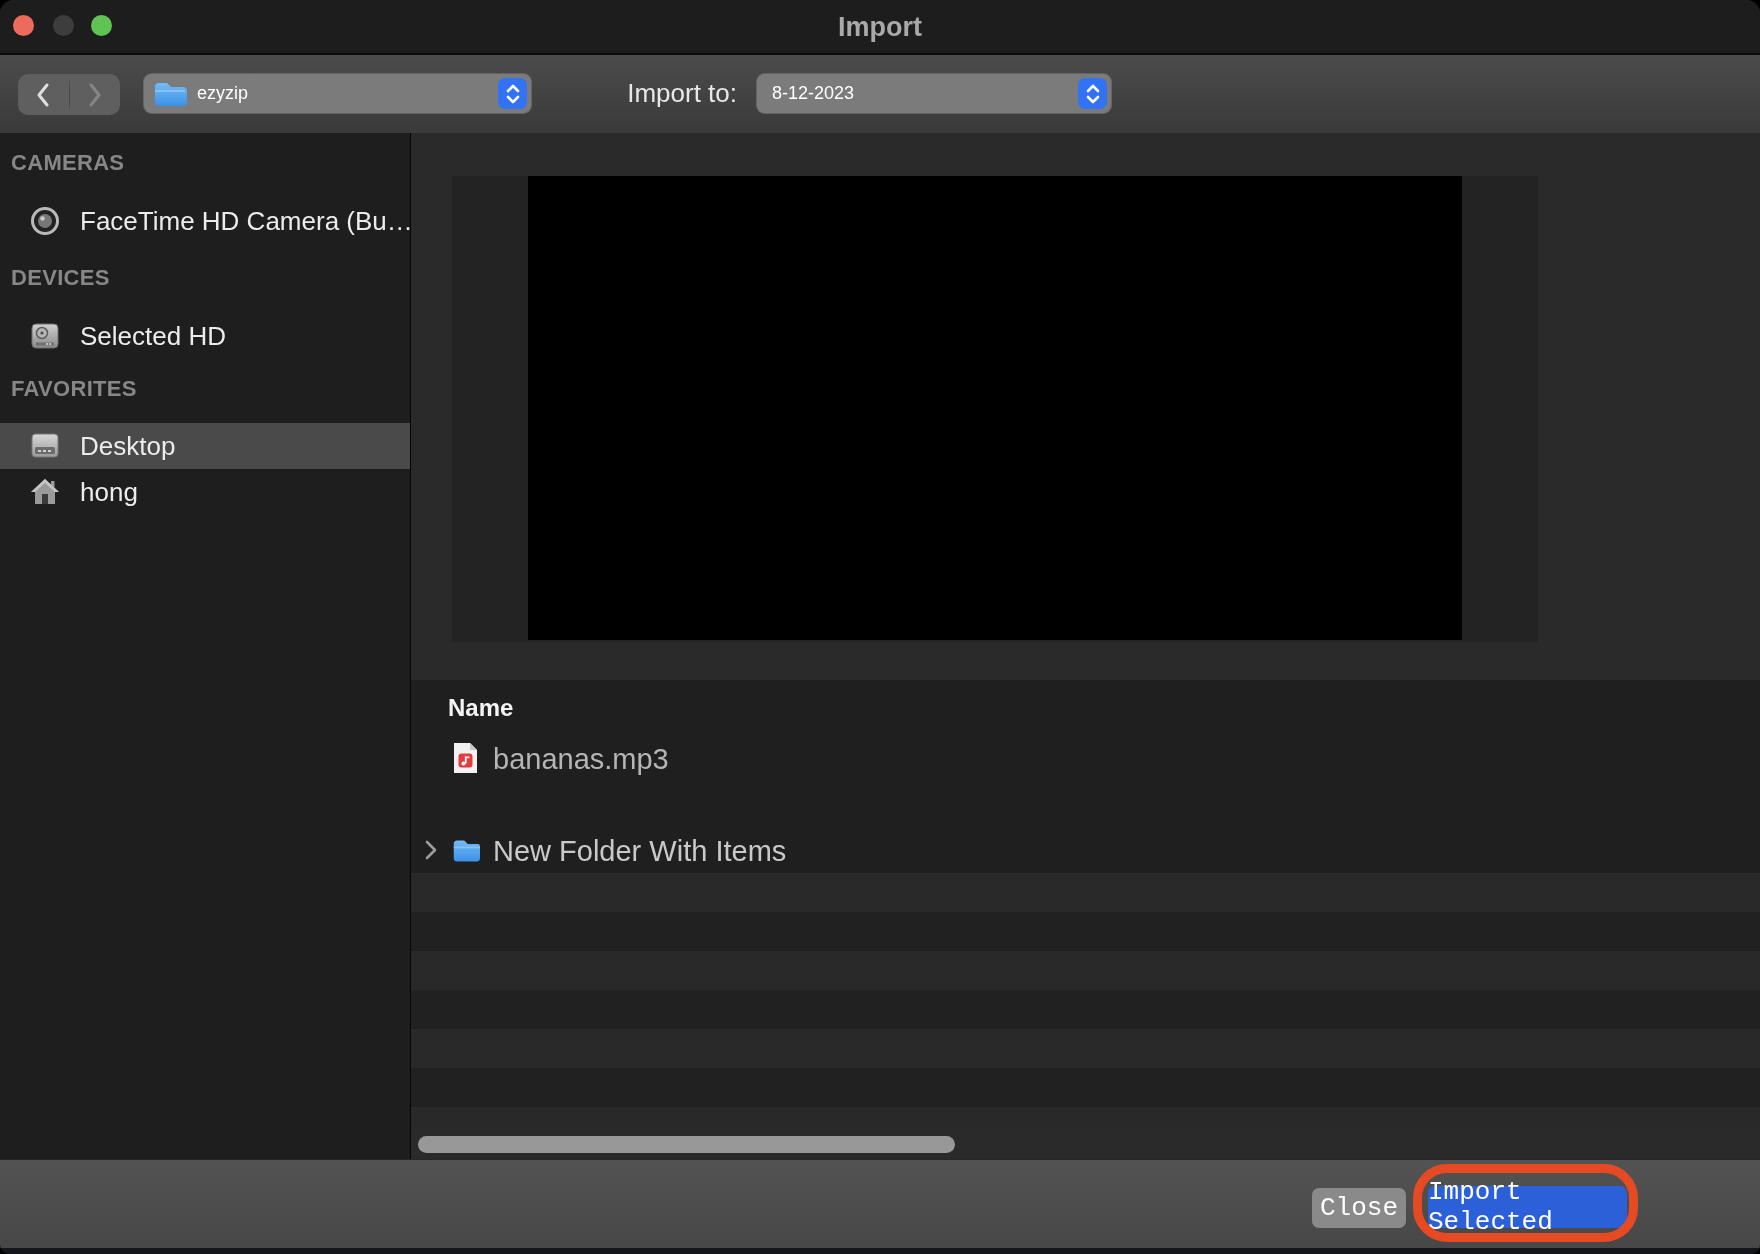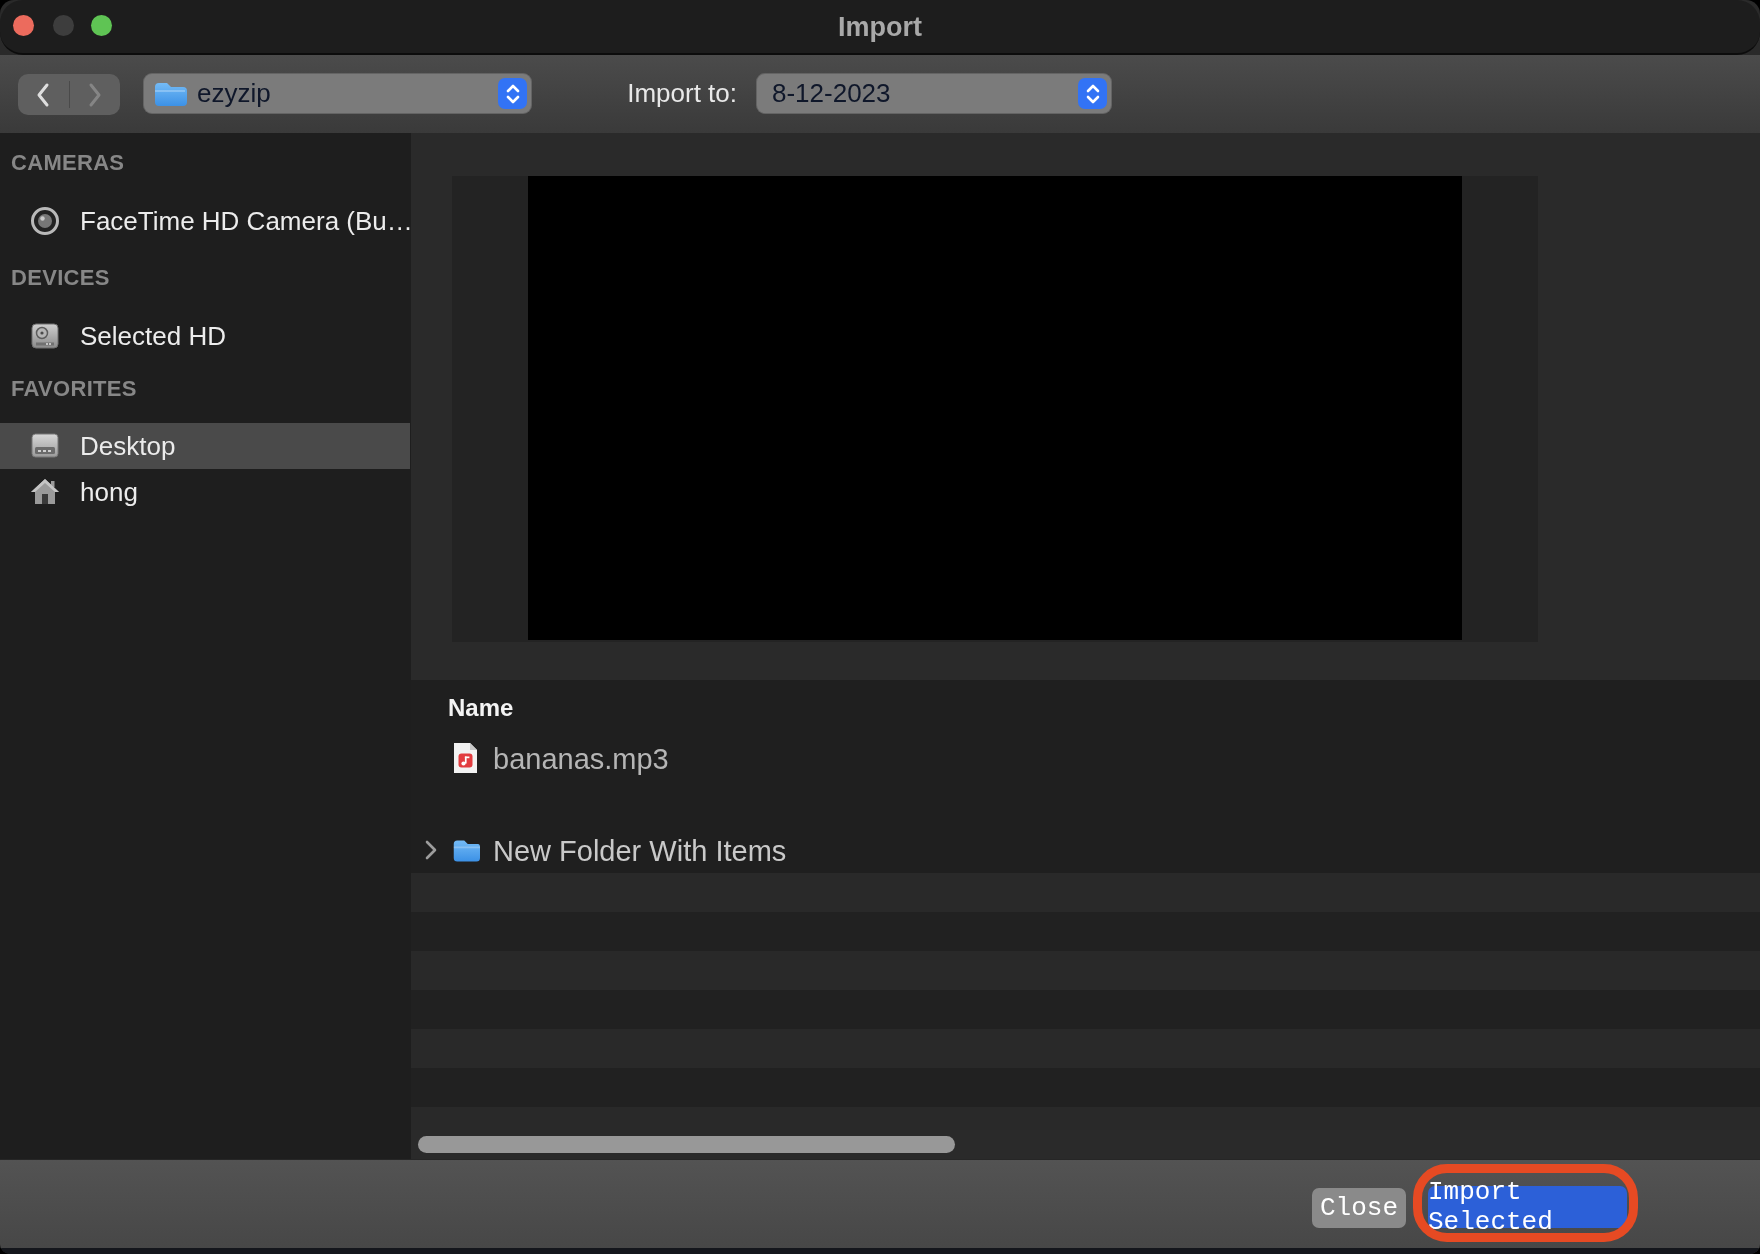"Import" .titlebar { border-radius: 23px -> none }
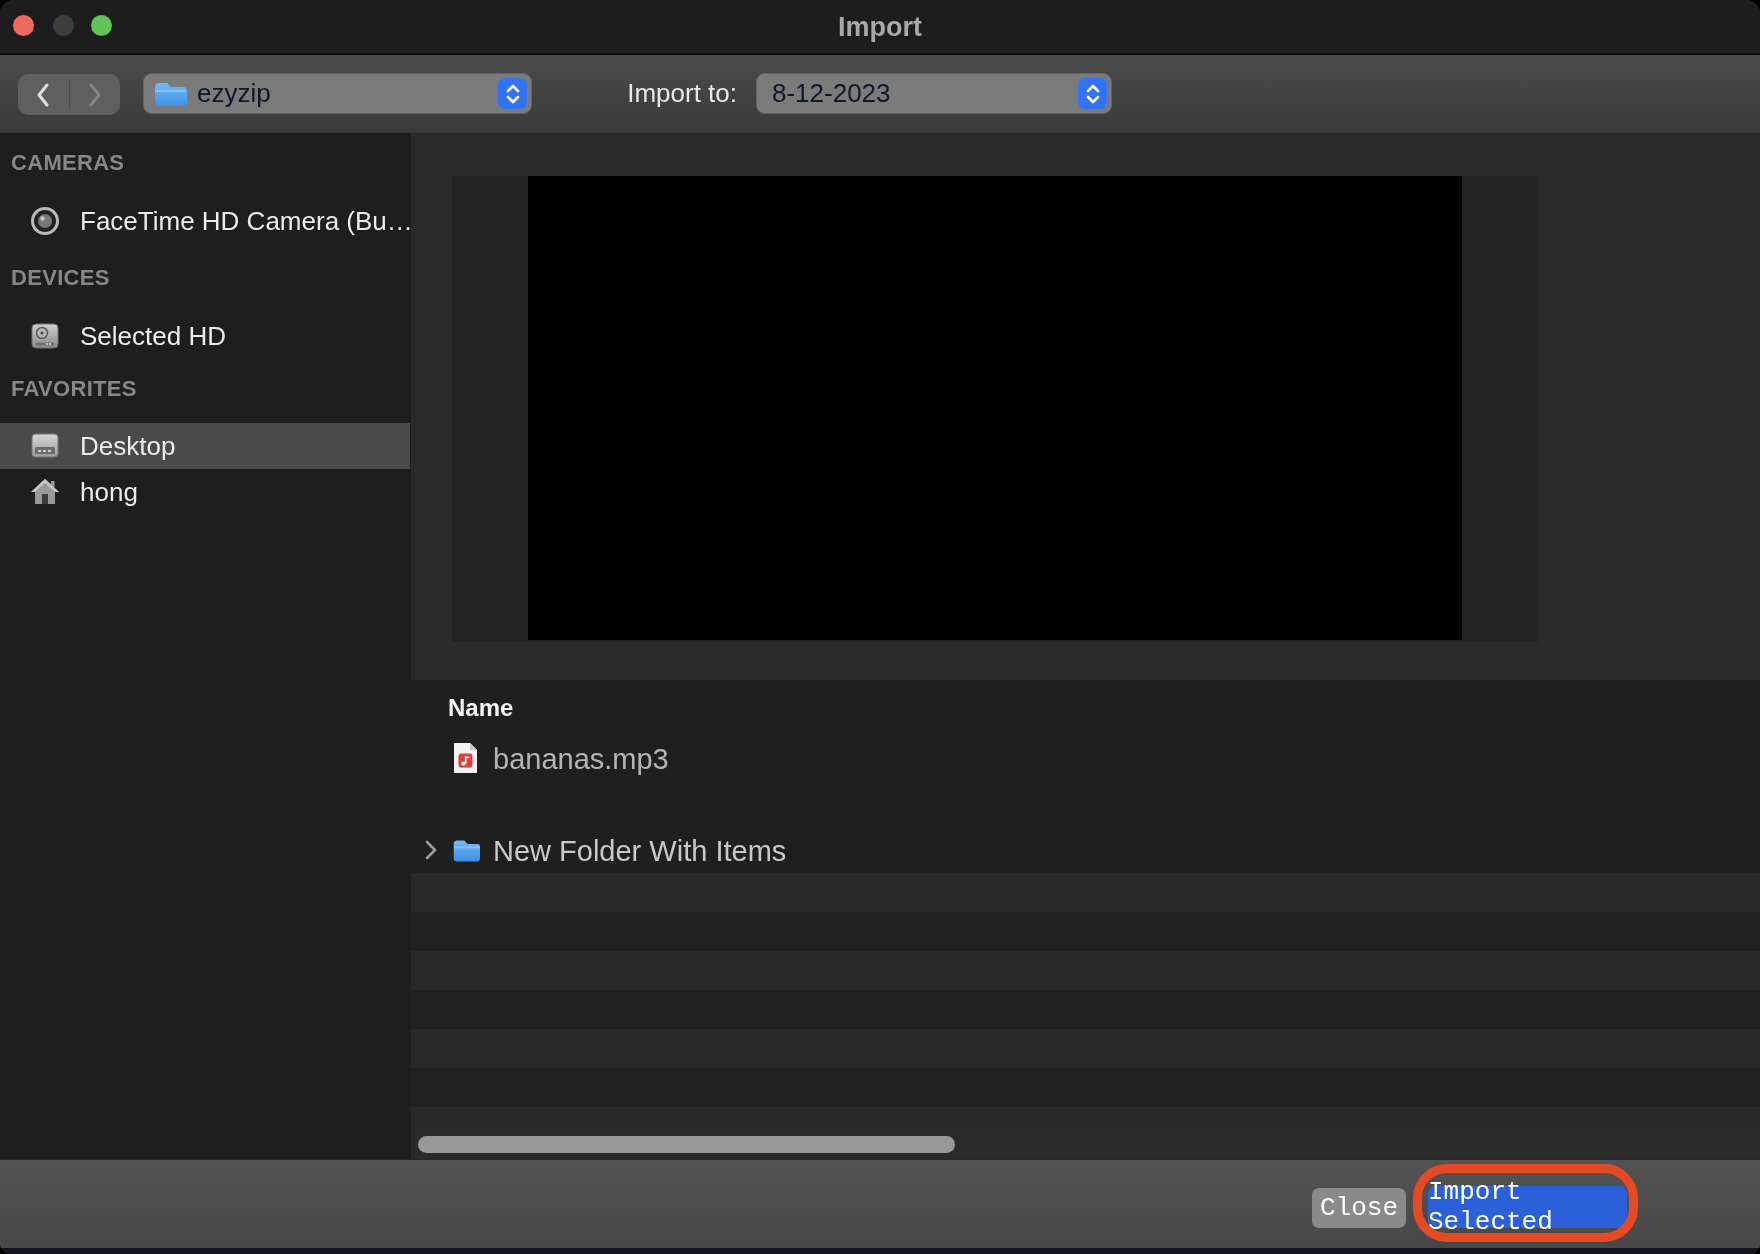"ezyzip" .popup-text { color: #0f172a -> #ffffff; font-size: 26px -> 18px }
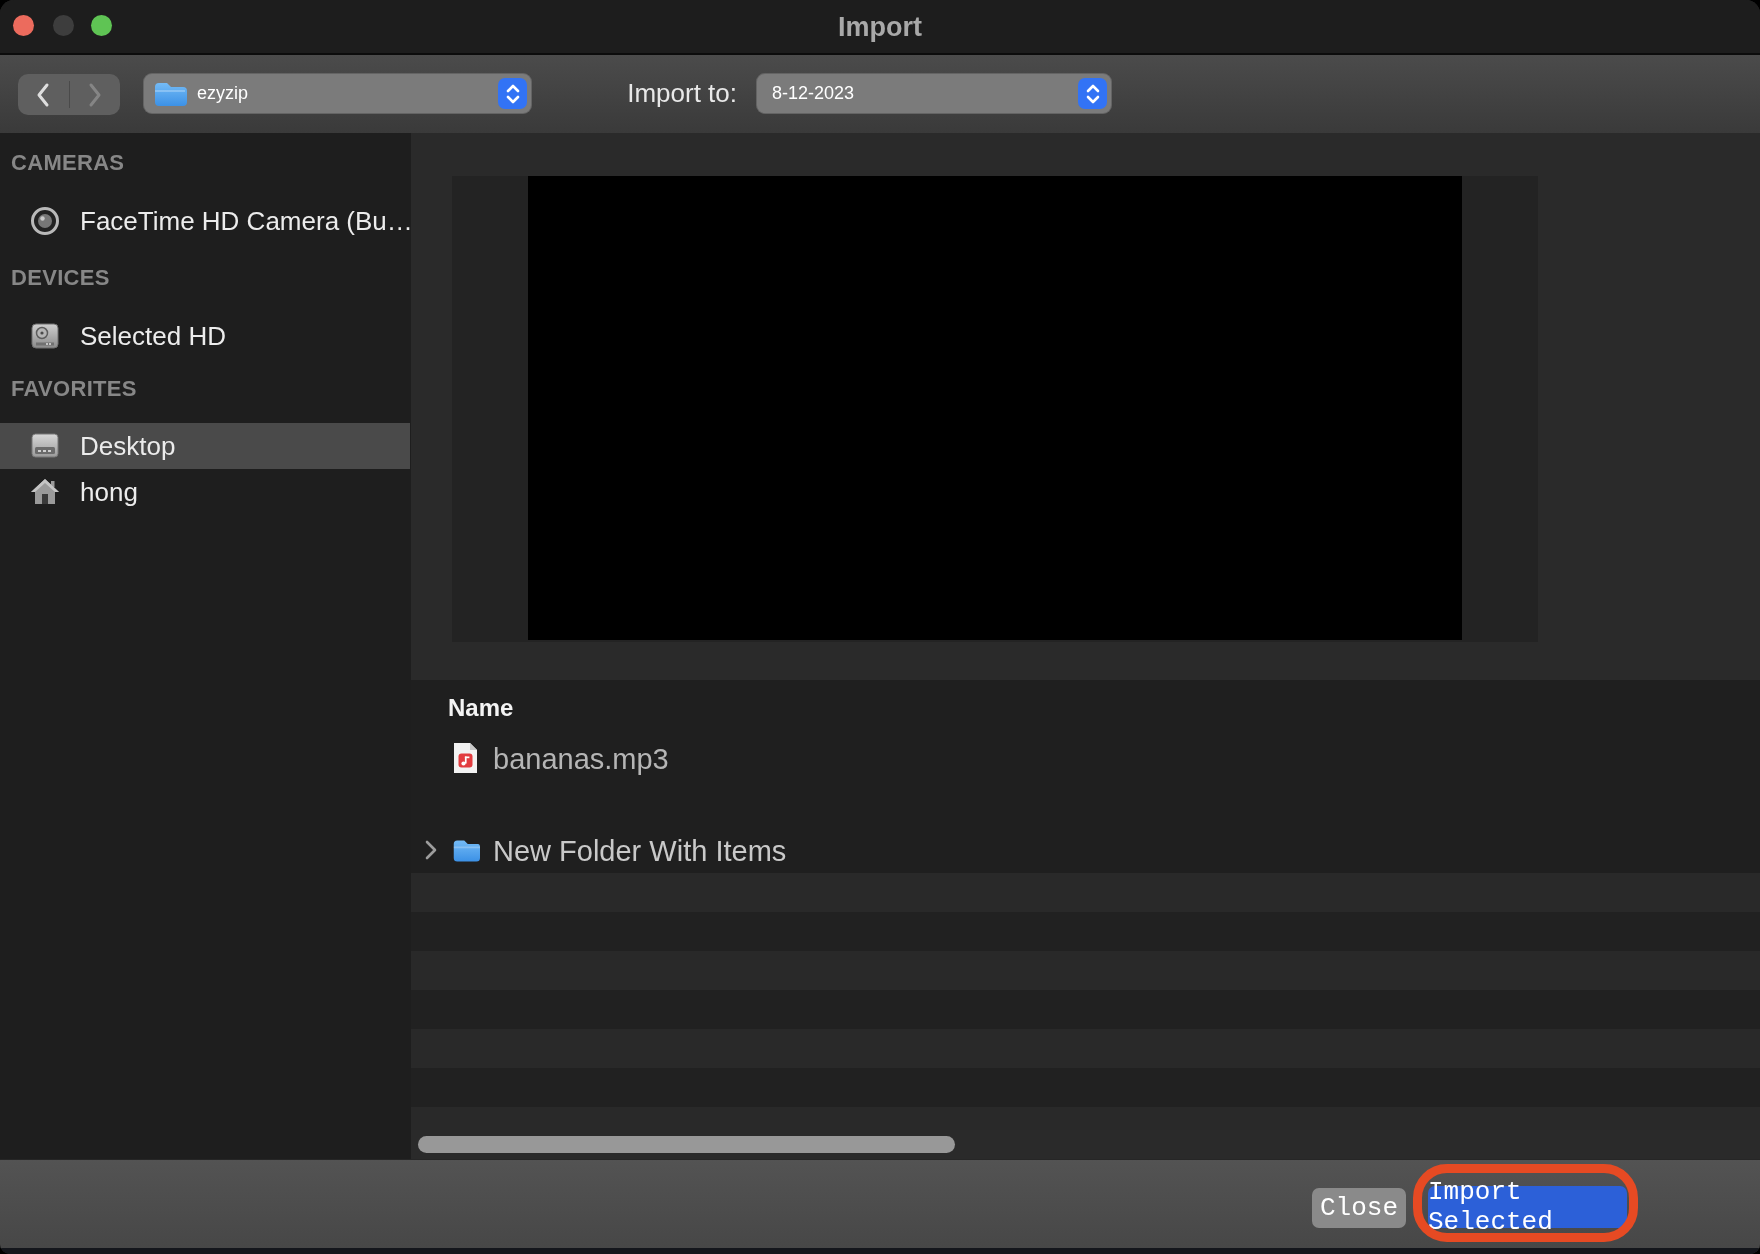"CAMERAS" .sidebar { padding-left: 48px -> none }
